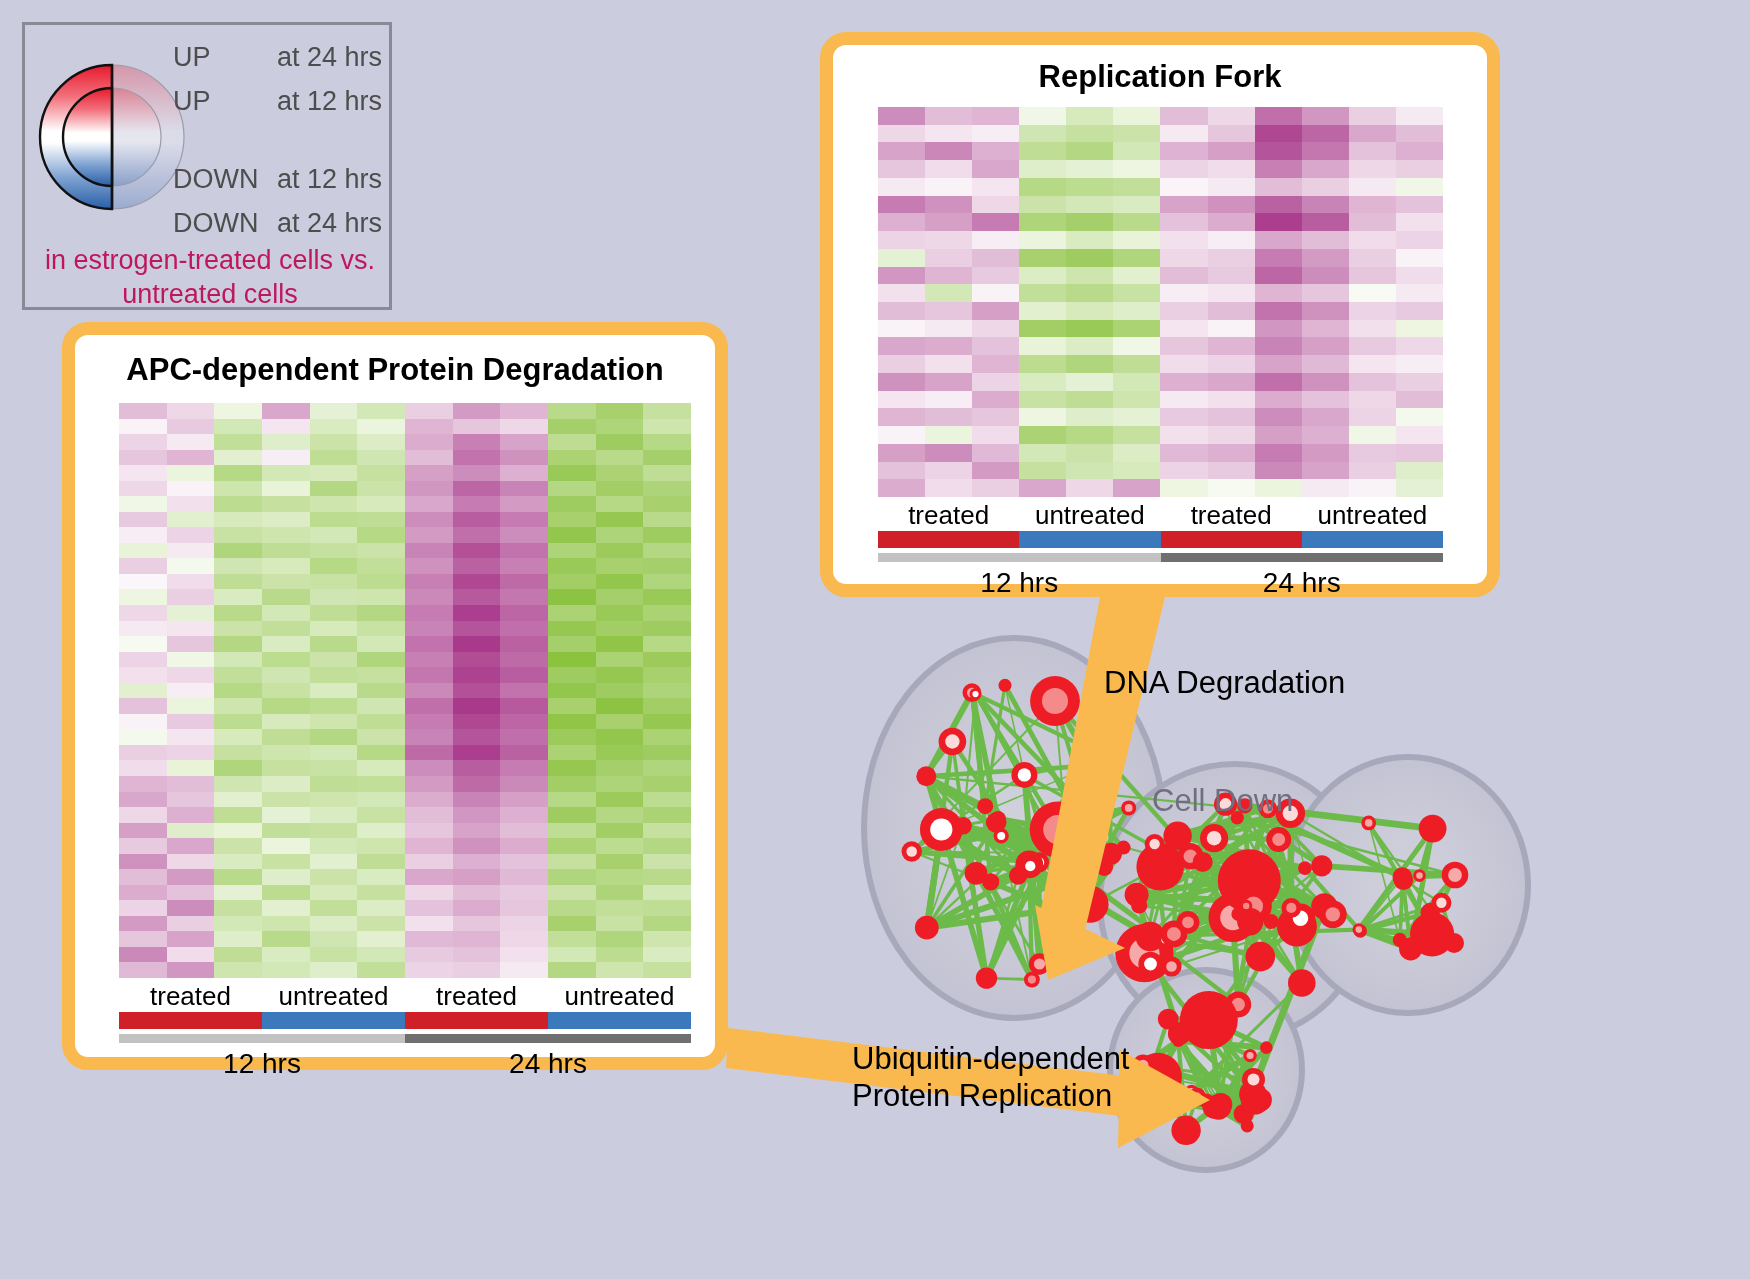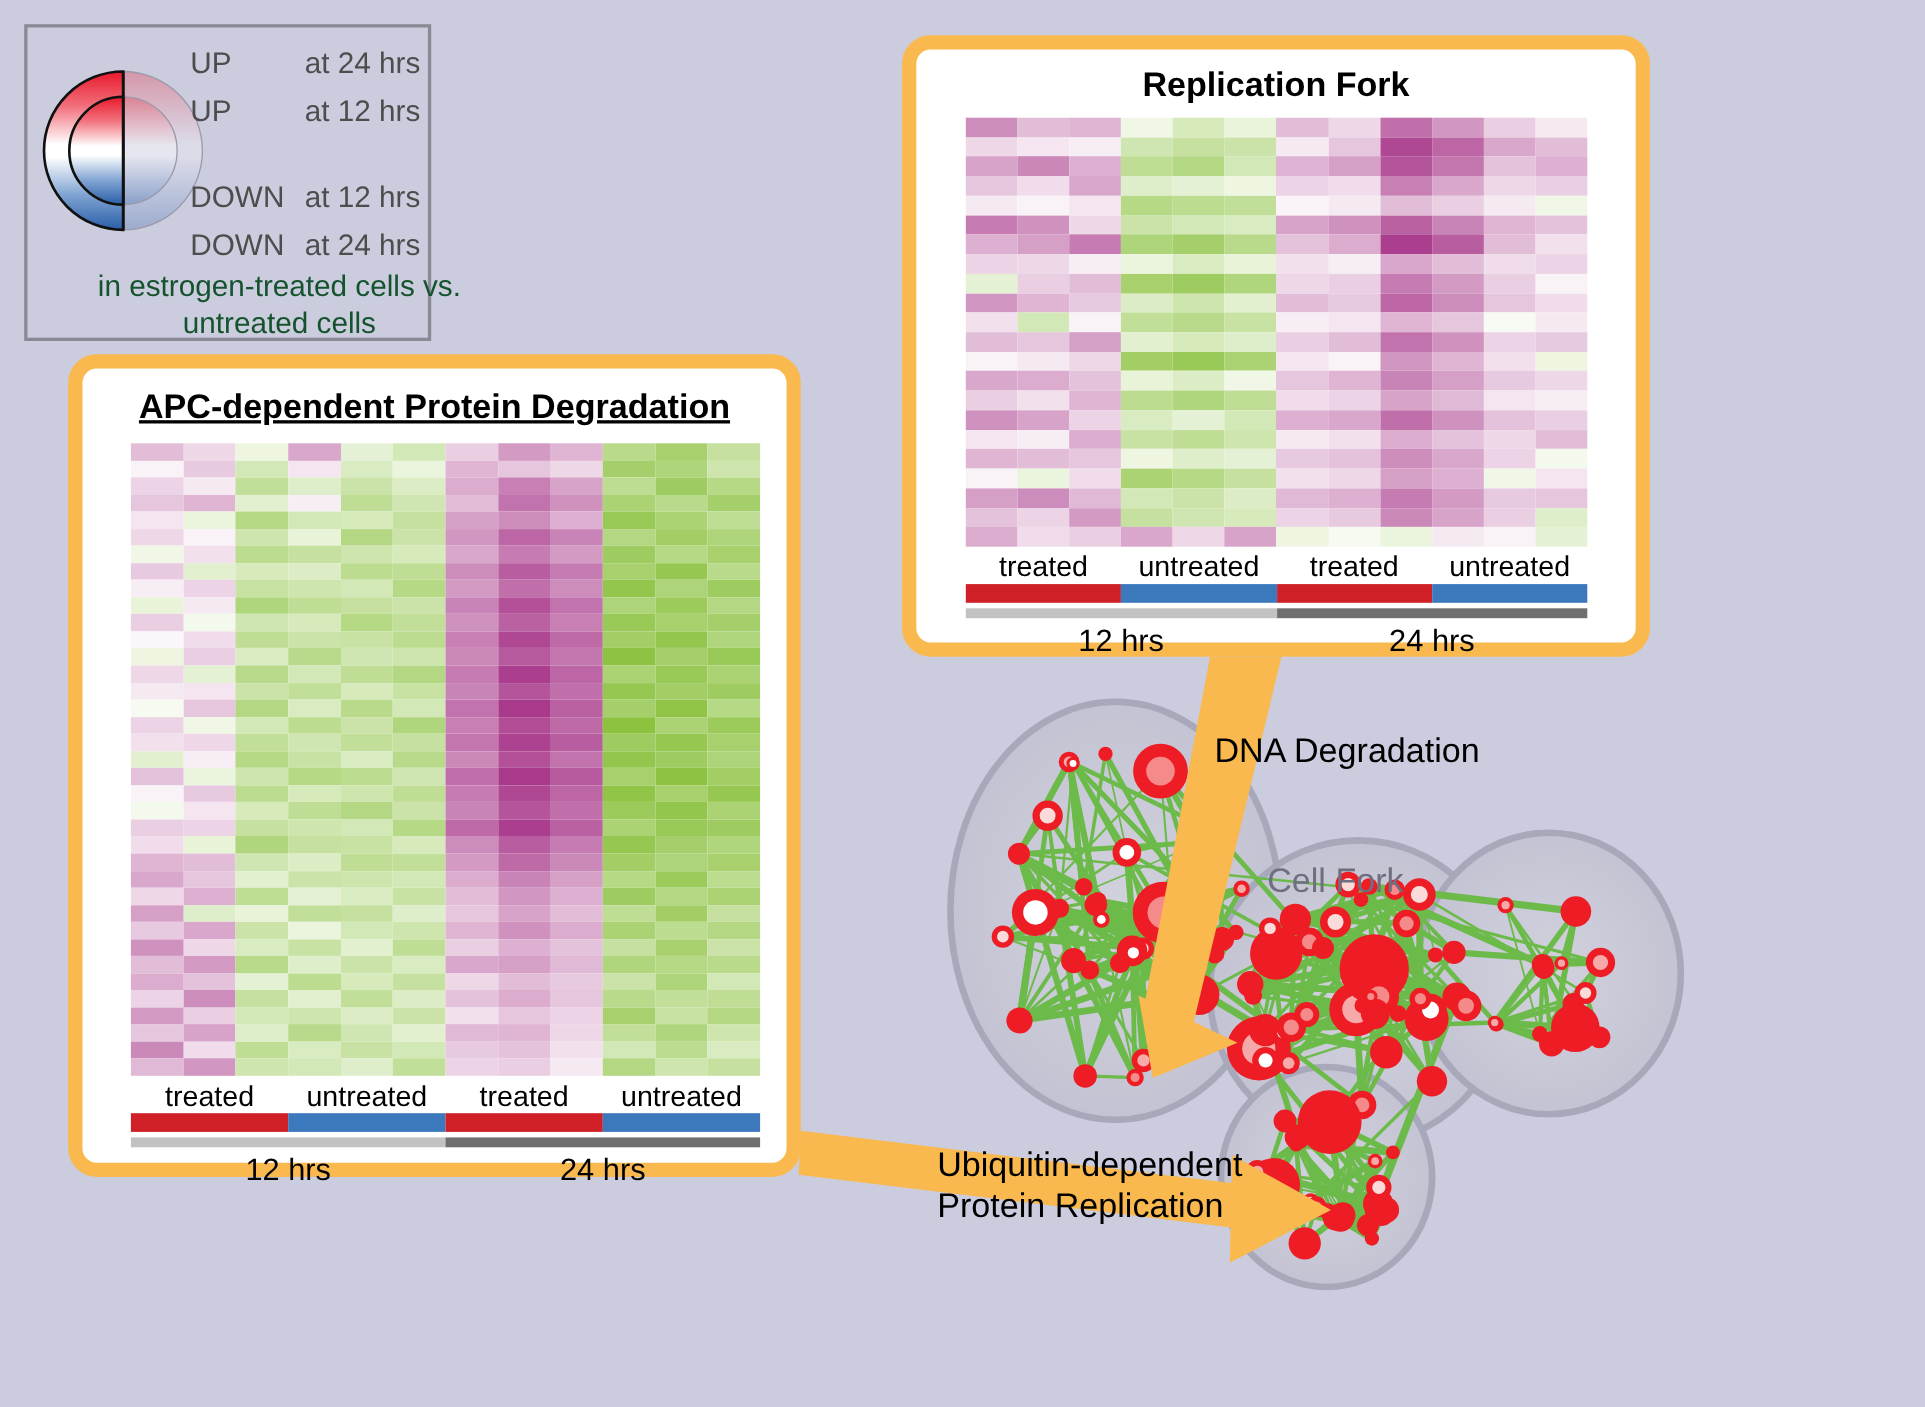"in estrogen-treated cells vs. untreated" .legend-caption { color: #14532d -> #be185d; padding-left: 44px -> none }
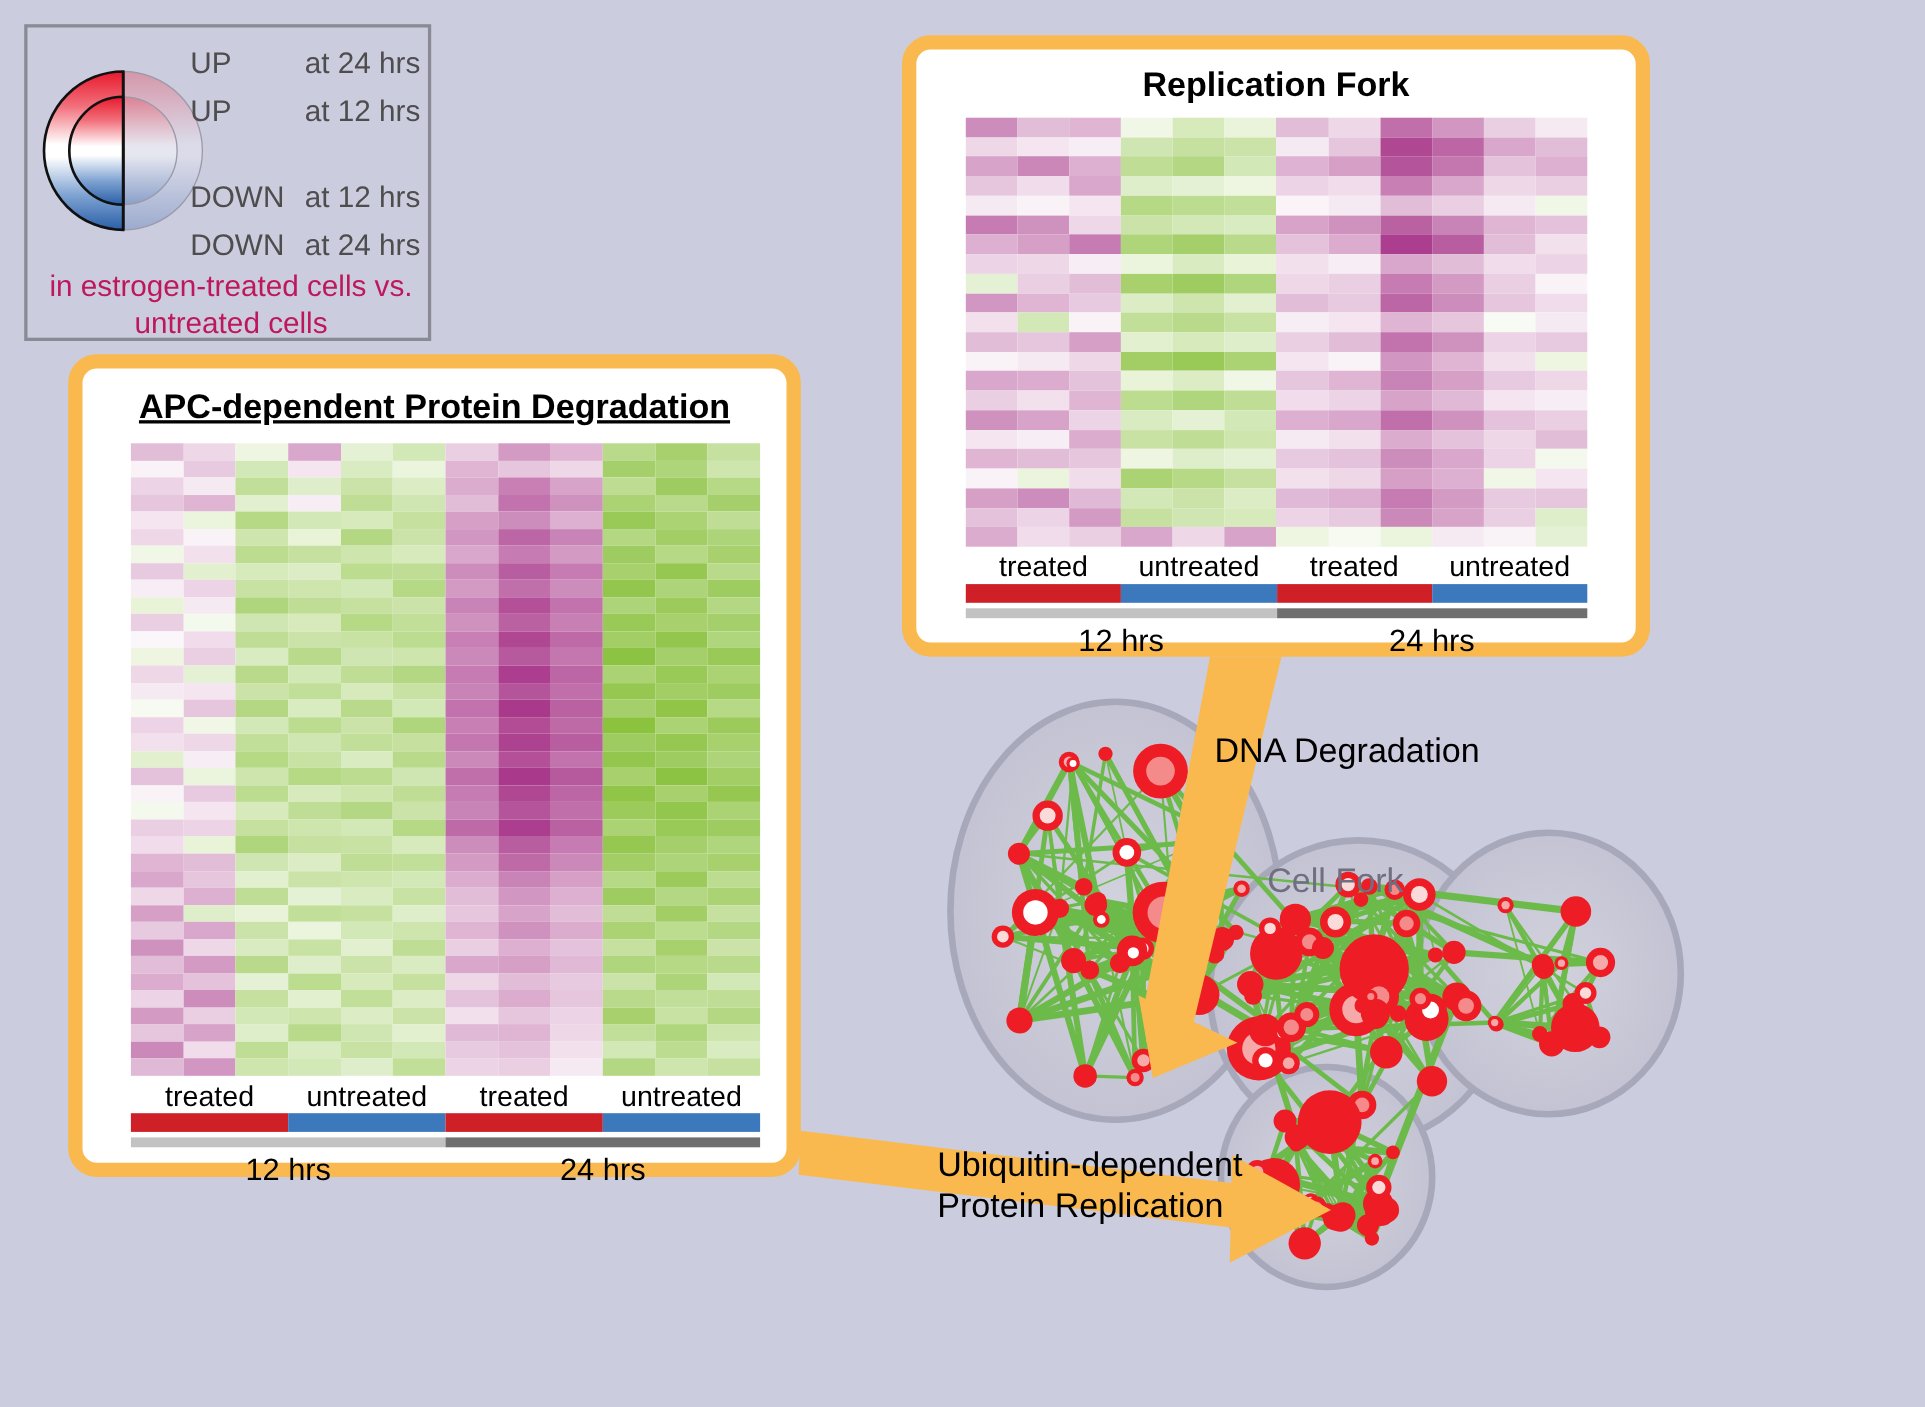"APC-dependent Protein Degradation" #apc-panel .ptitle { text-decoration: underline -> none }
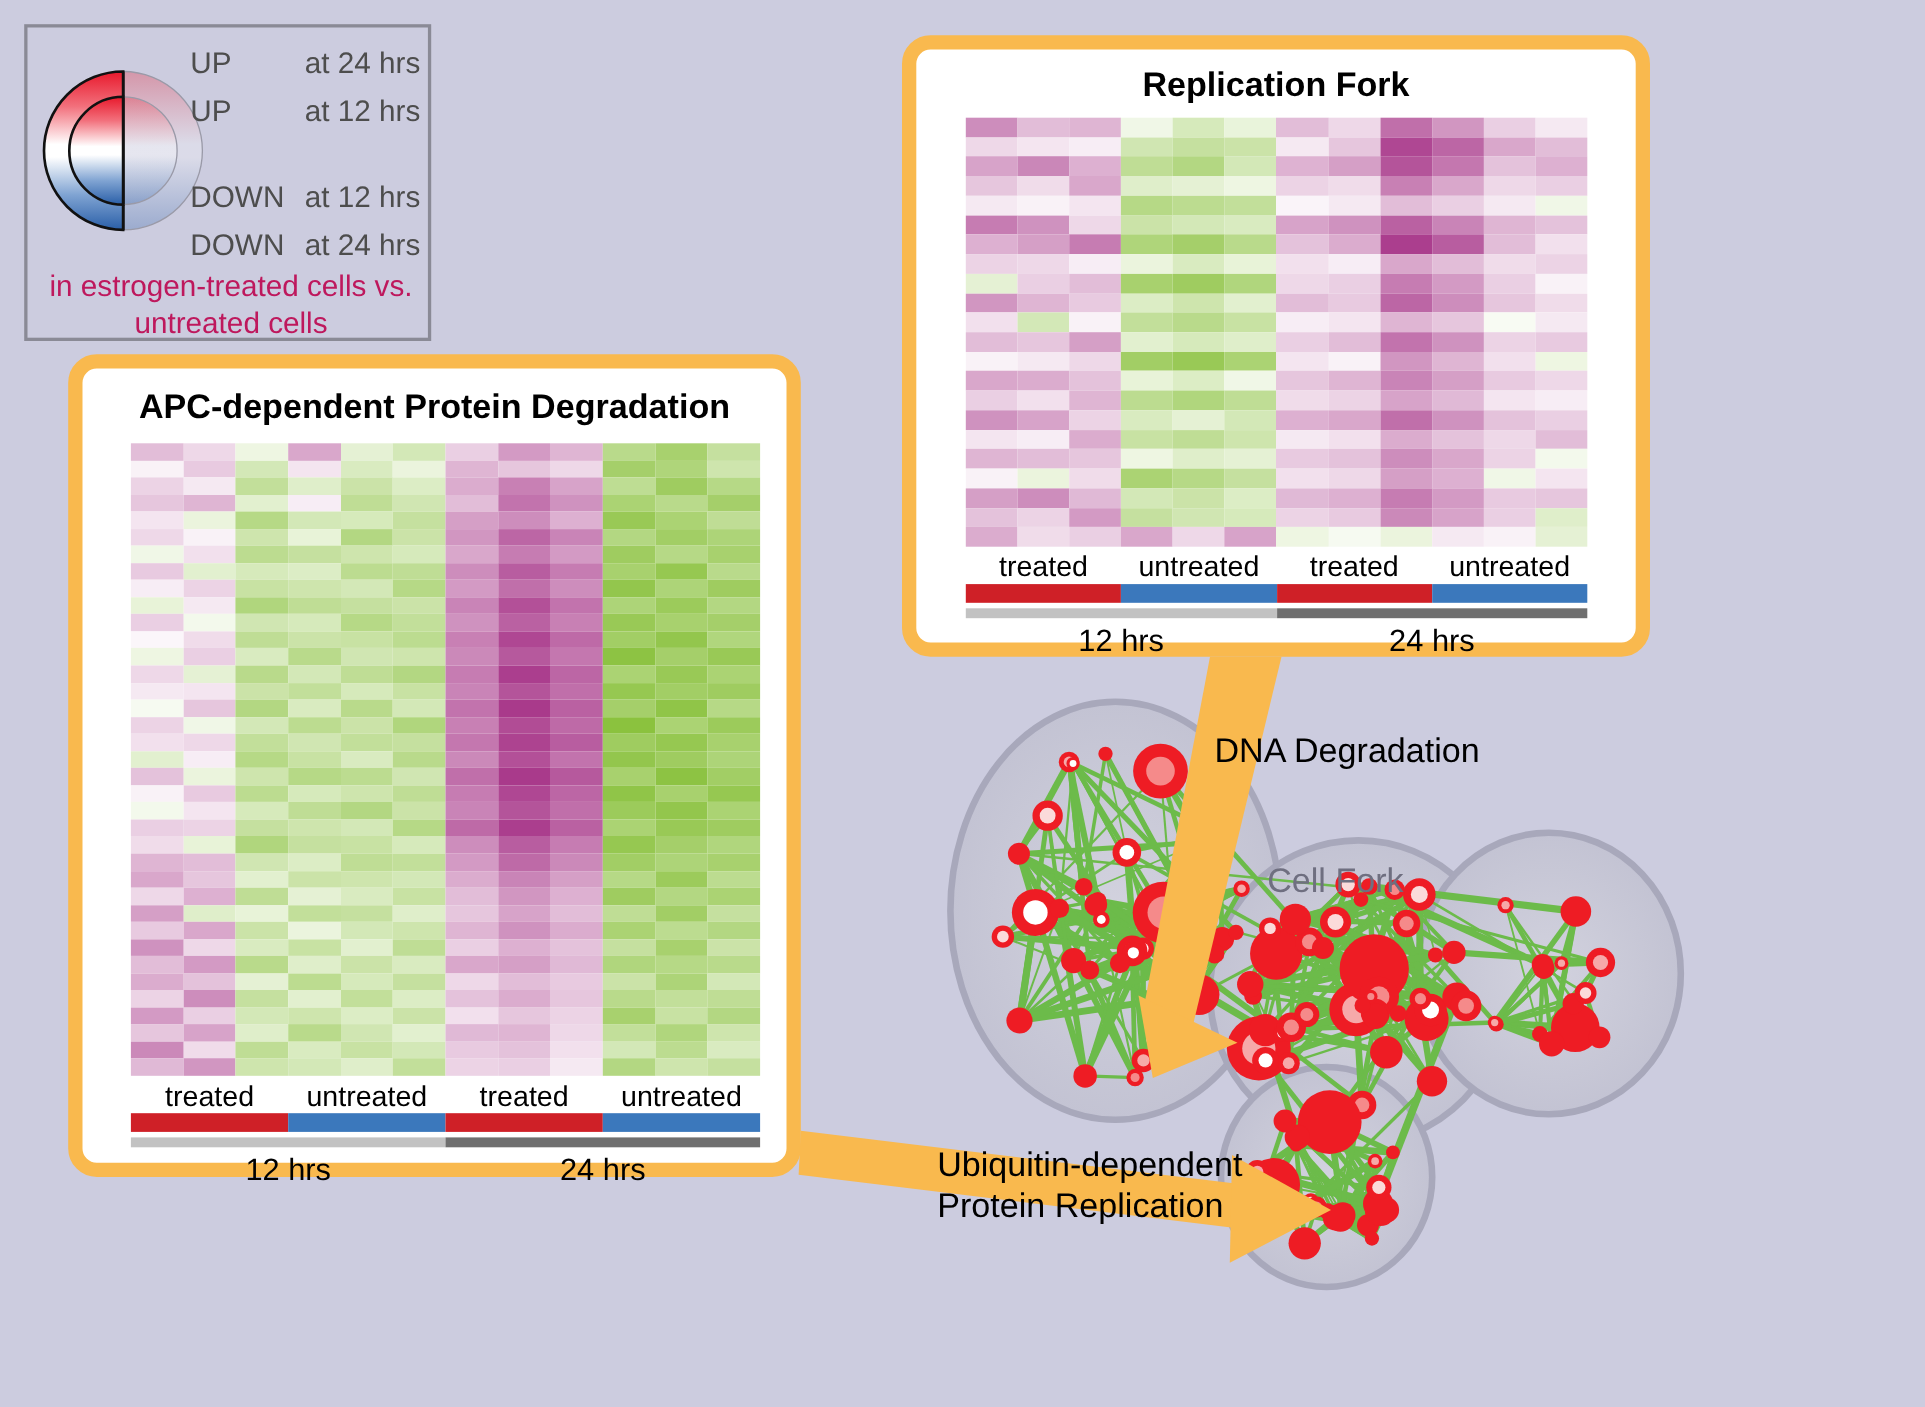"Cell Fork" div.netlabel { text: Fork -> Down }
